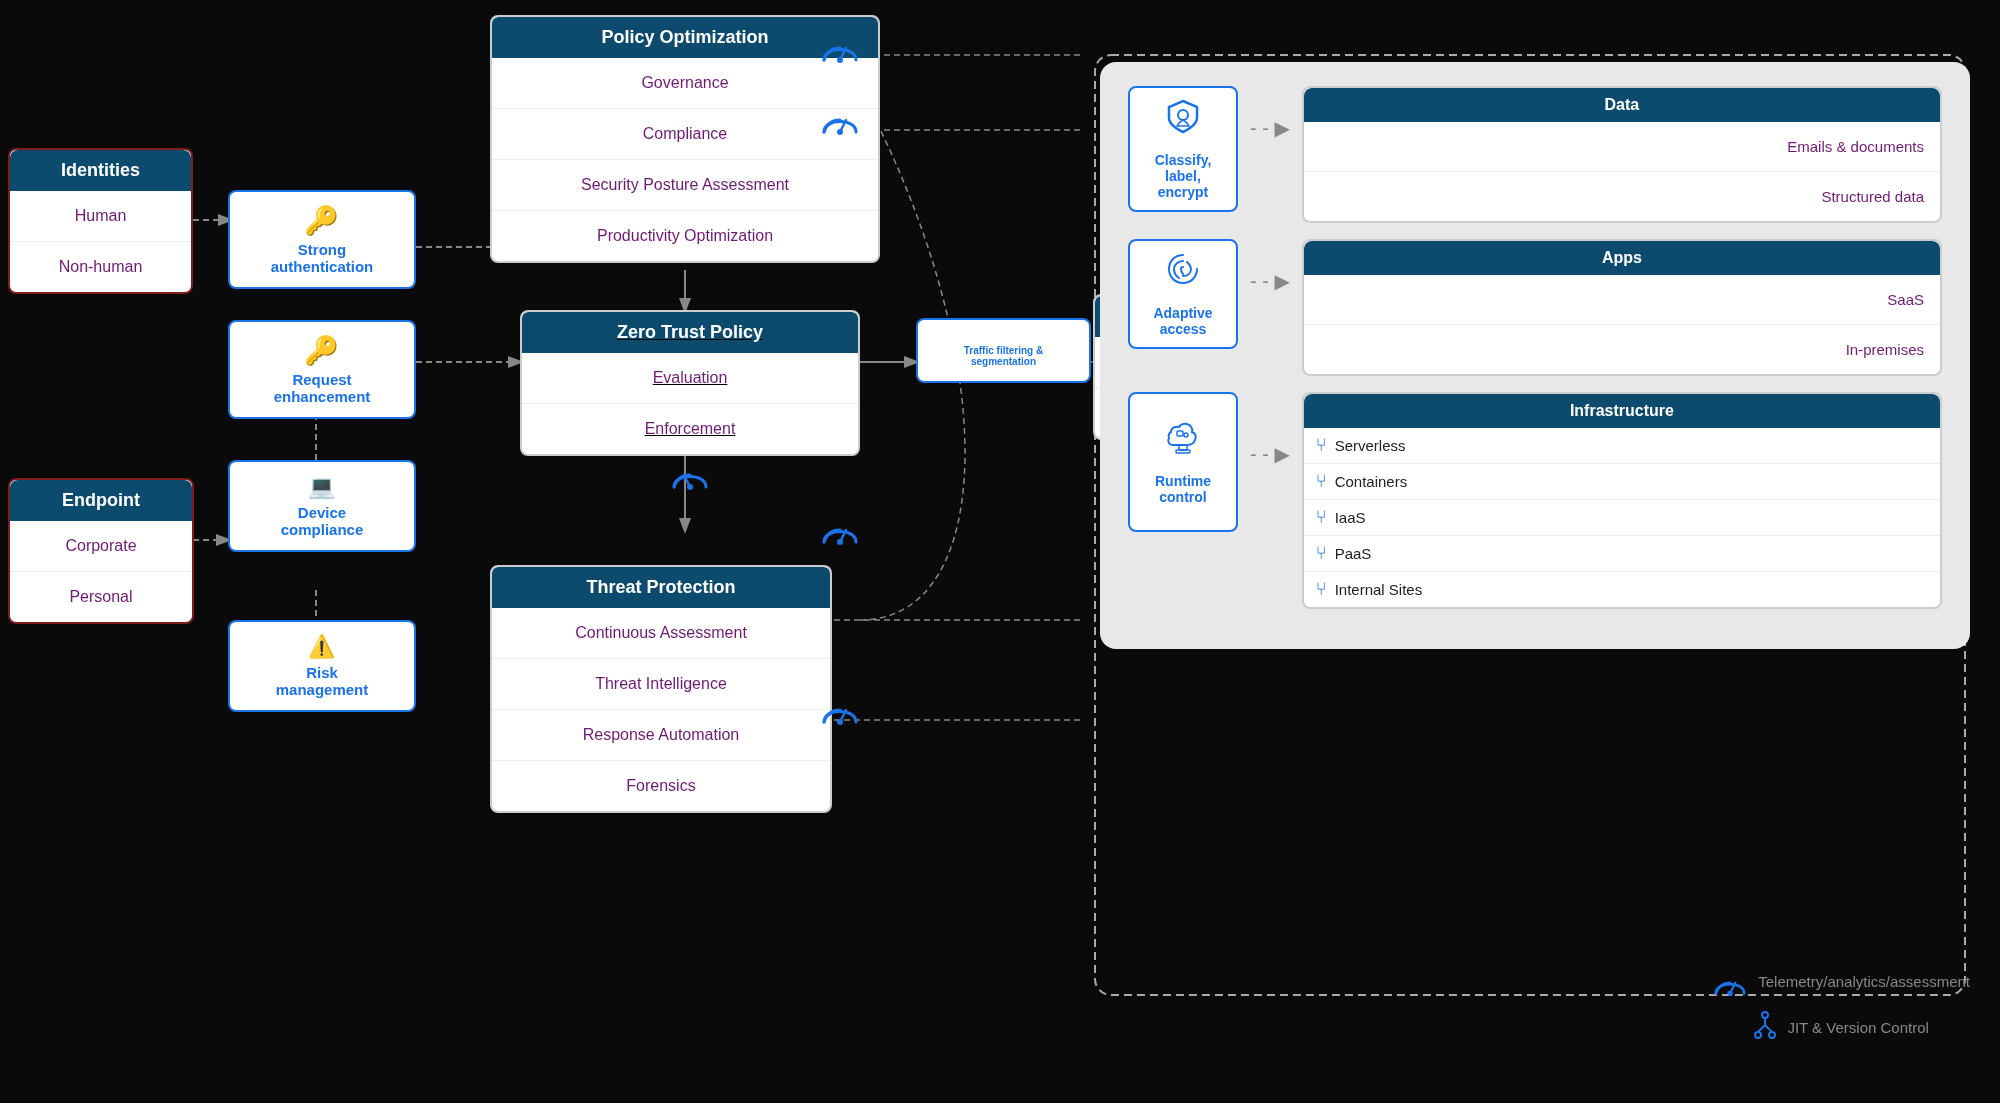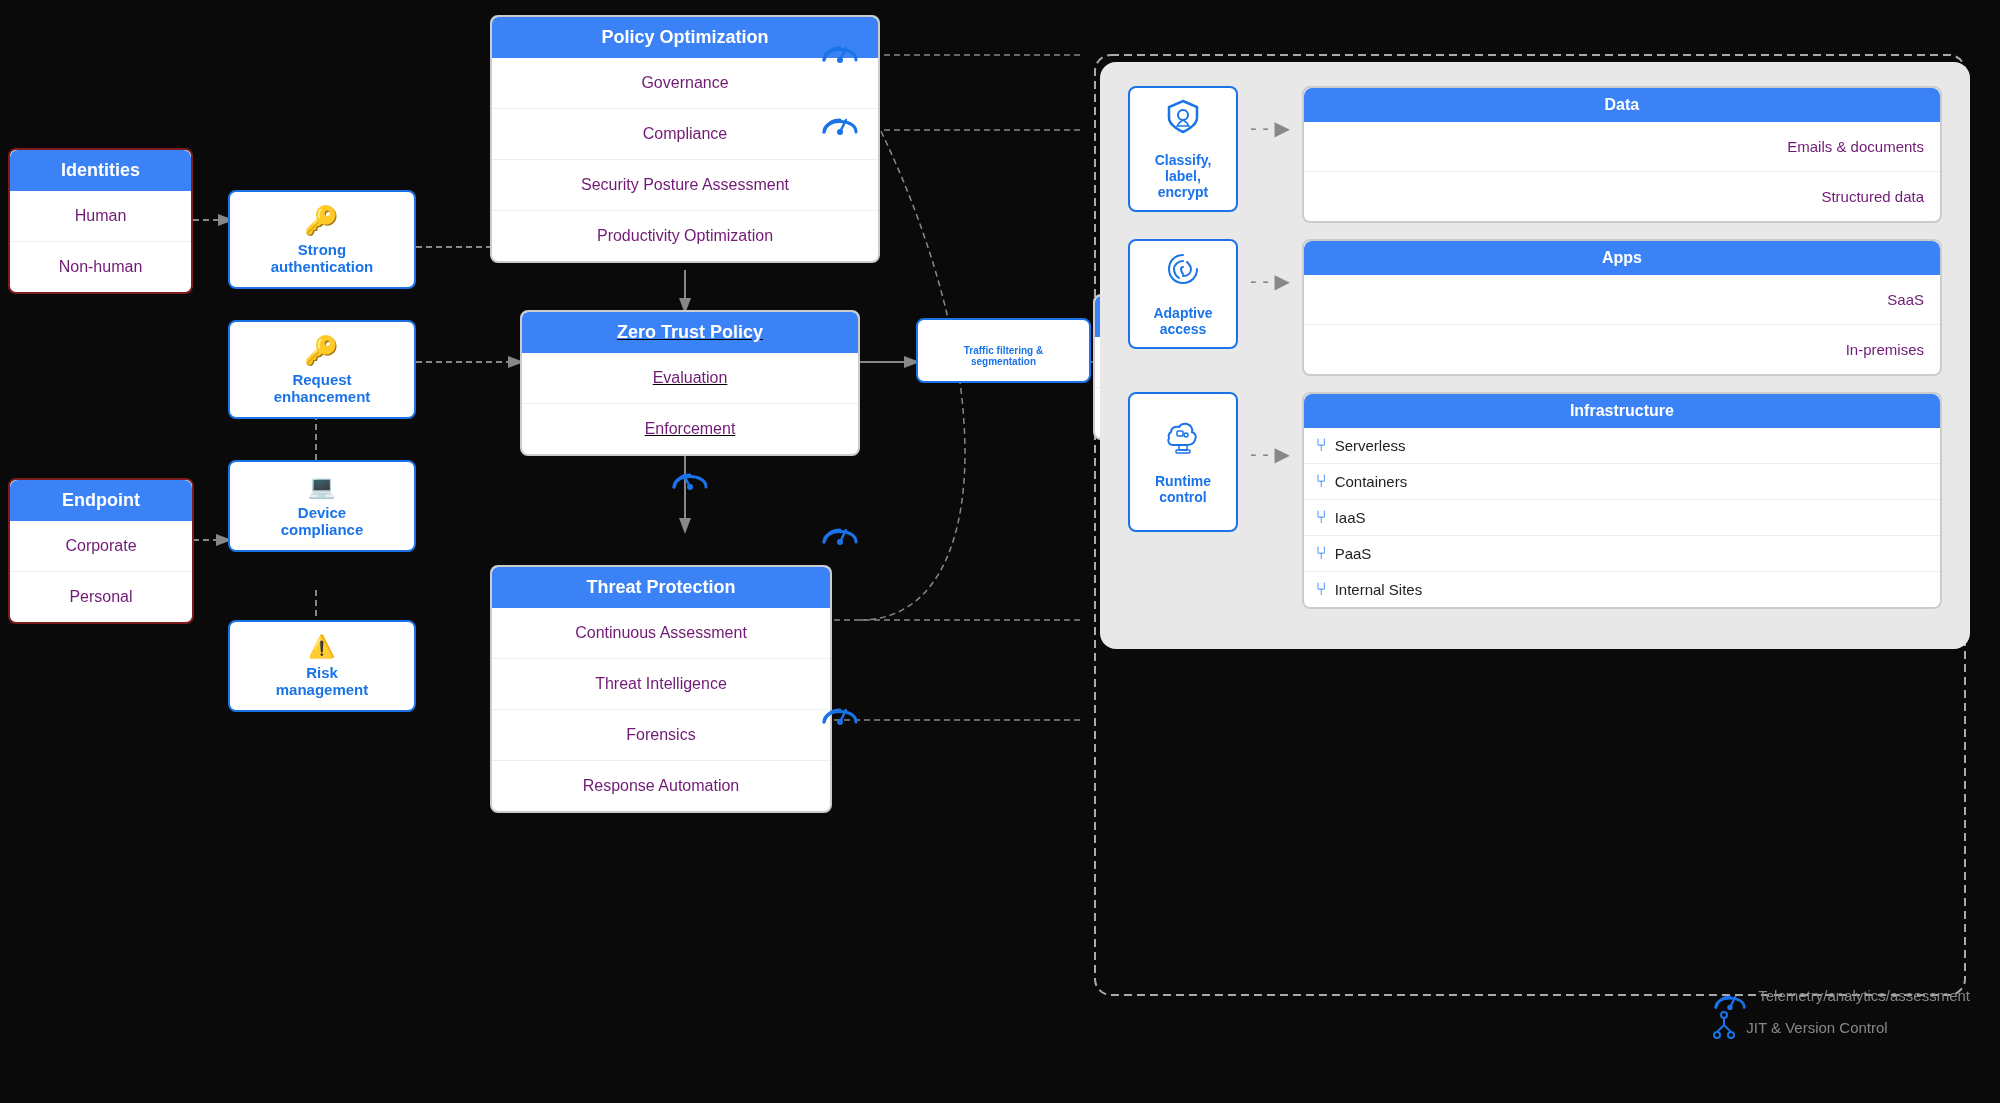"Policy Optimization" .box-orange { background: #3b82f6 -> #0c4a6e }
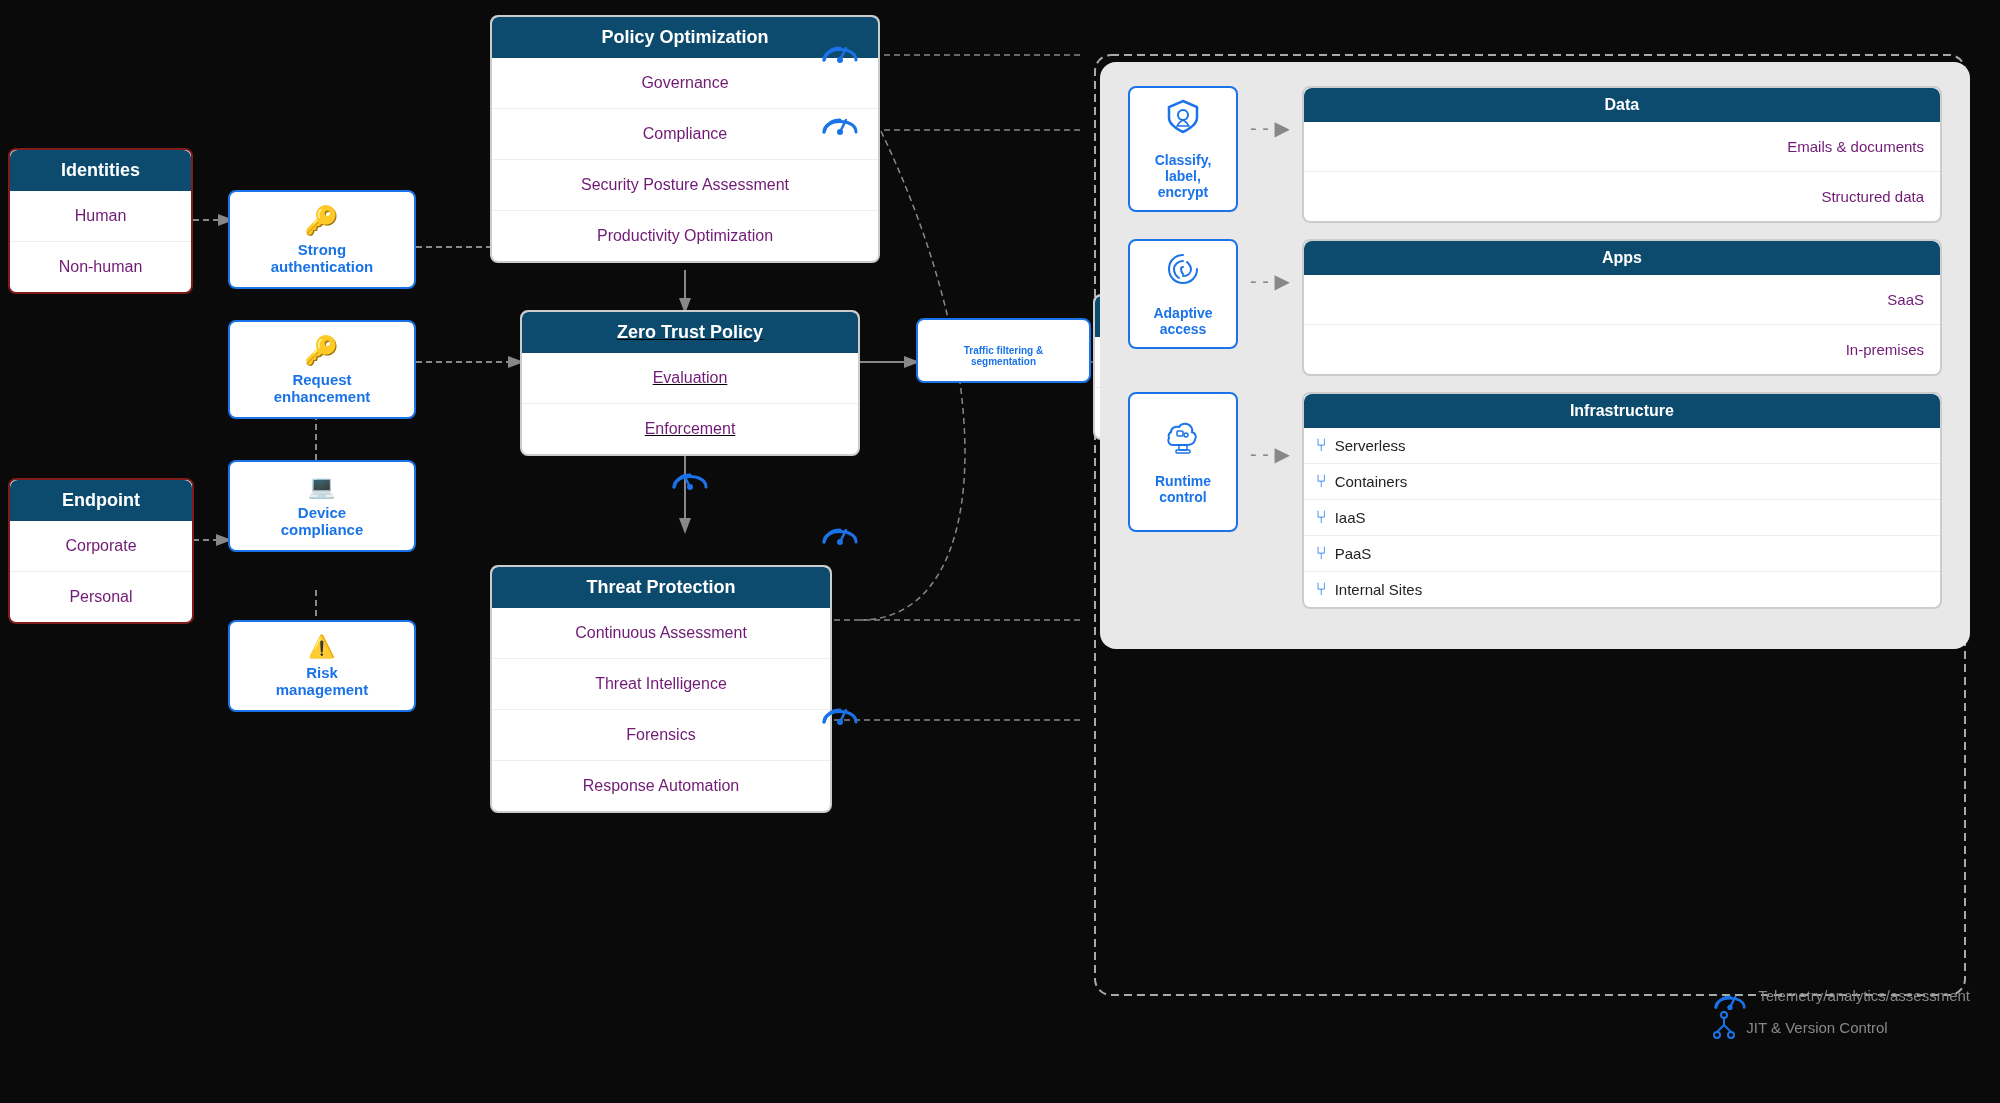"Forensics" div.box-row { order: before "Response Automation" -> after "Response Automation" }
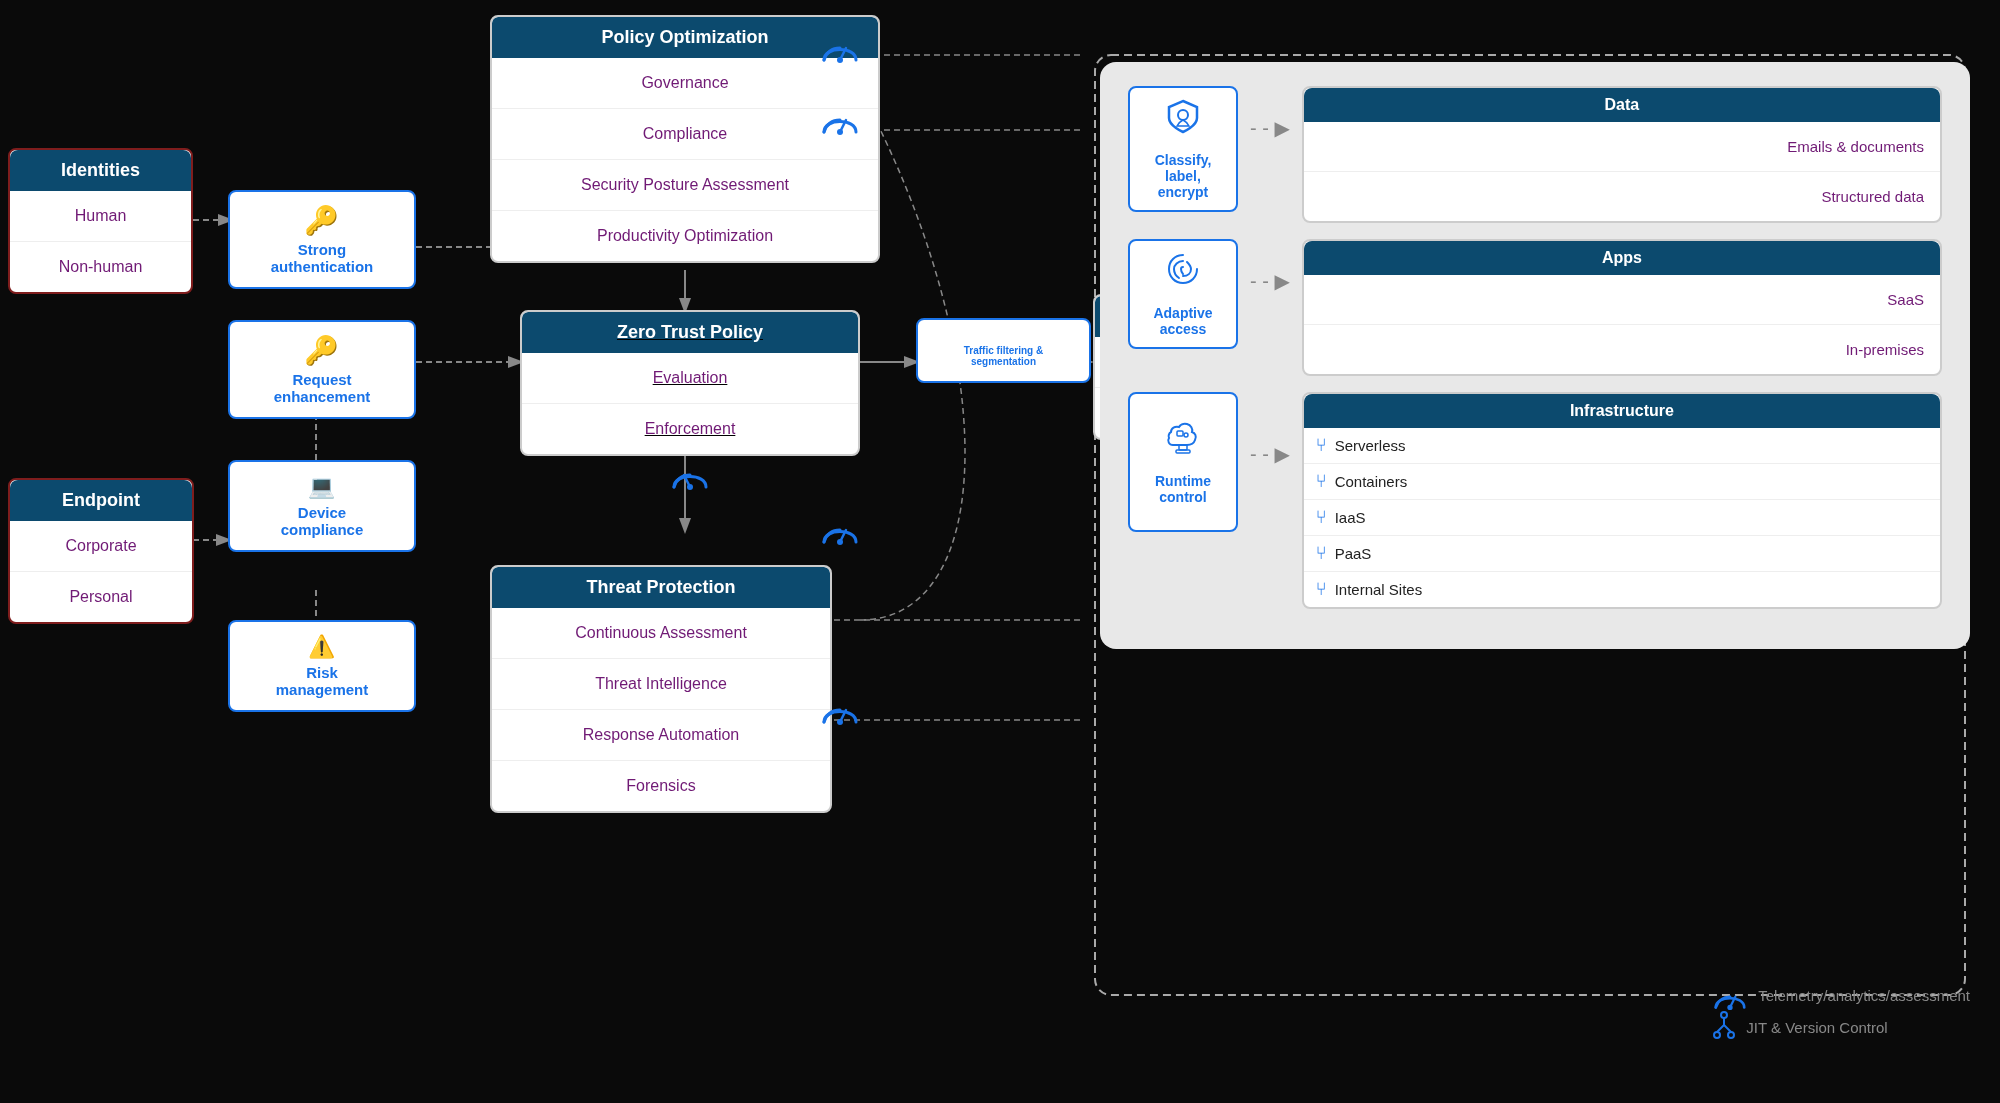"Telemetry/analytics/assessment" .legend { align-items: none -> center; gap: none -> 14px }
